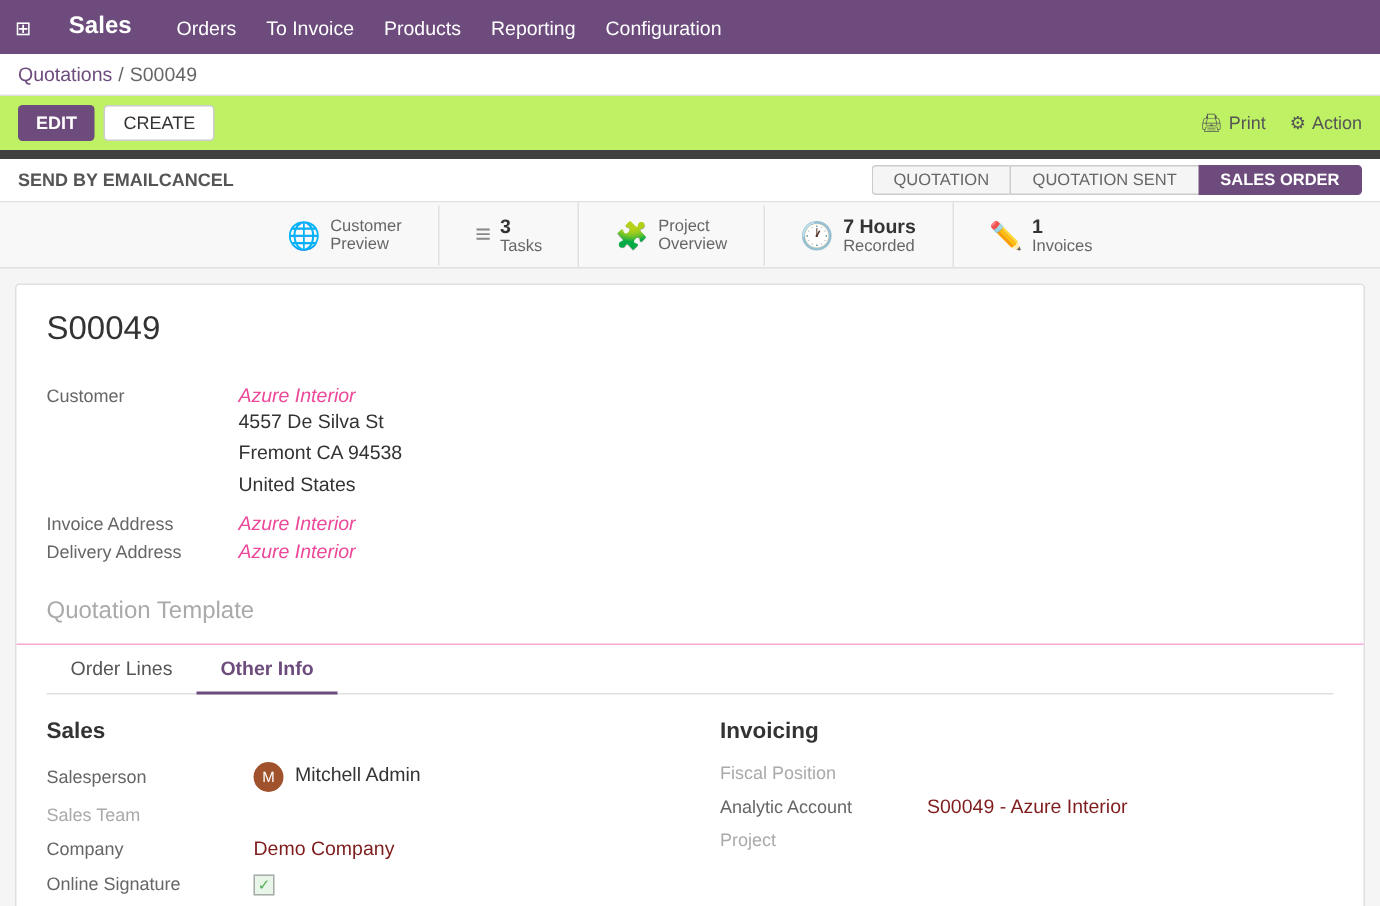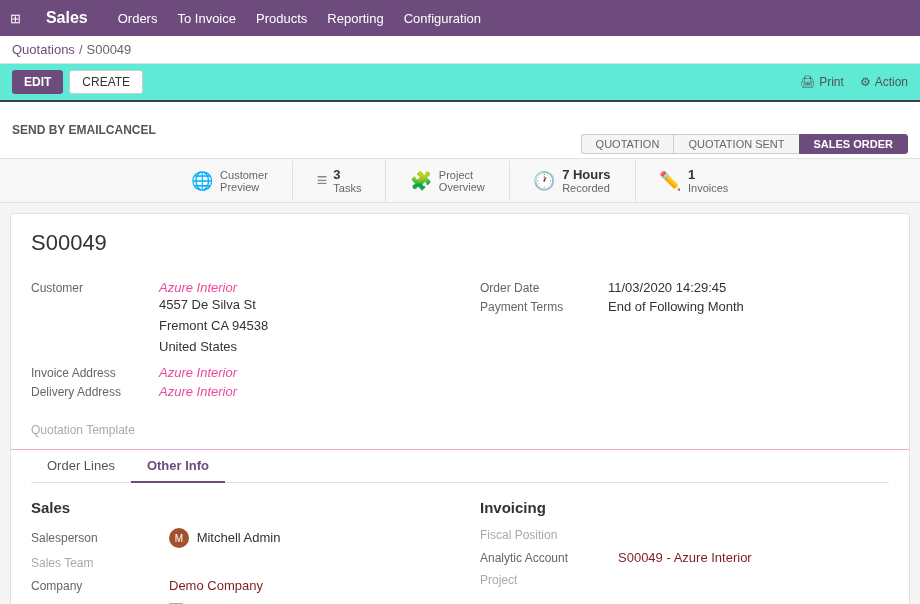"EDIT" .action-bar { background: #5eead4 -> #bef264; border-bottom: 2px solid #404040 -> 6px solid #404040 }
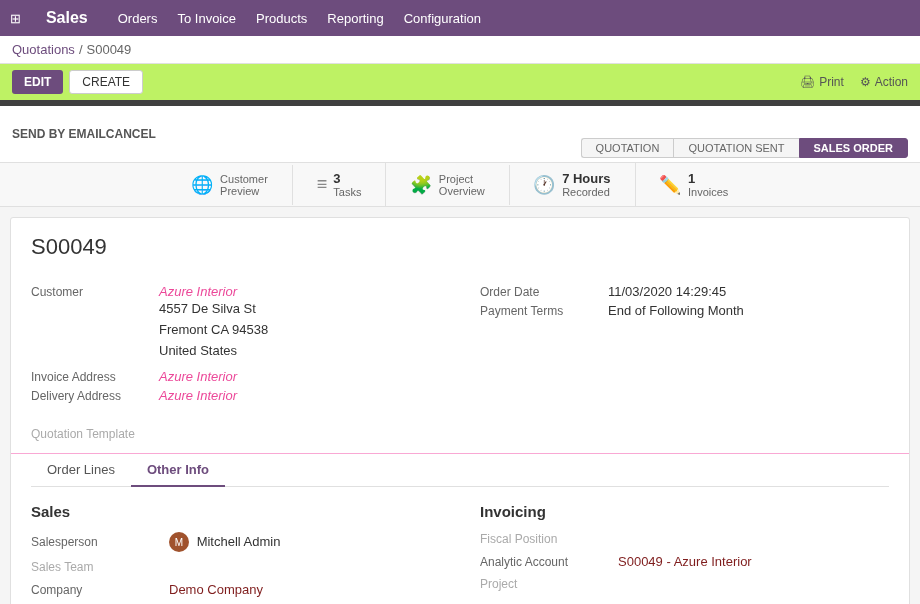"QUOTATION" .status-steps { margin-top: 28px -> none }
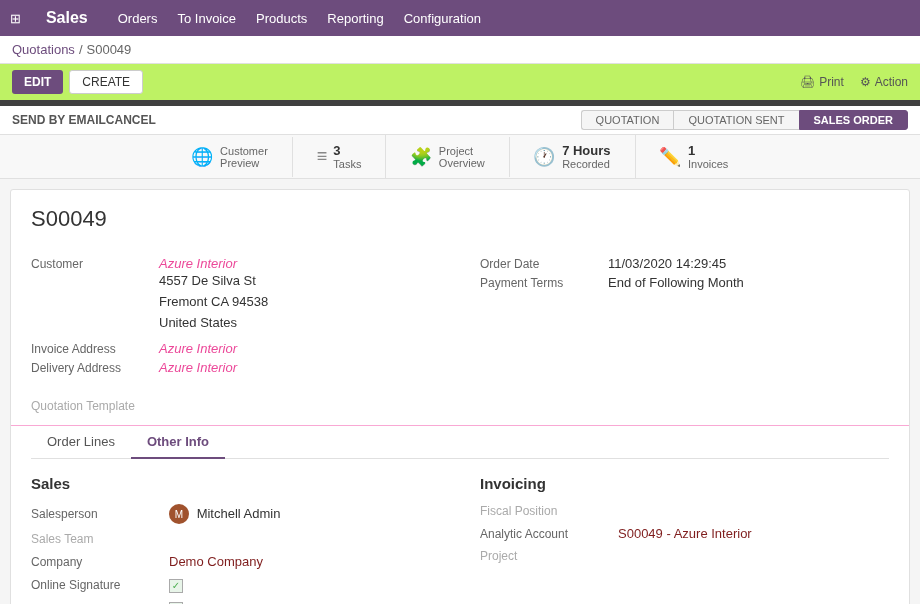"Order Date" div.field-group { html: <div> <div> <span>Order Date</span> <span>11/03/2020 14:29:45</span> </div> <div> <span>Payment Terms</span> <span>End of Following Month</span> </div> </div> -> none }
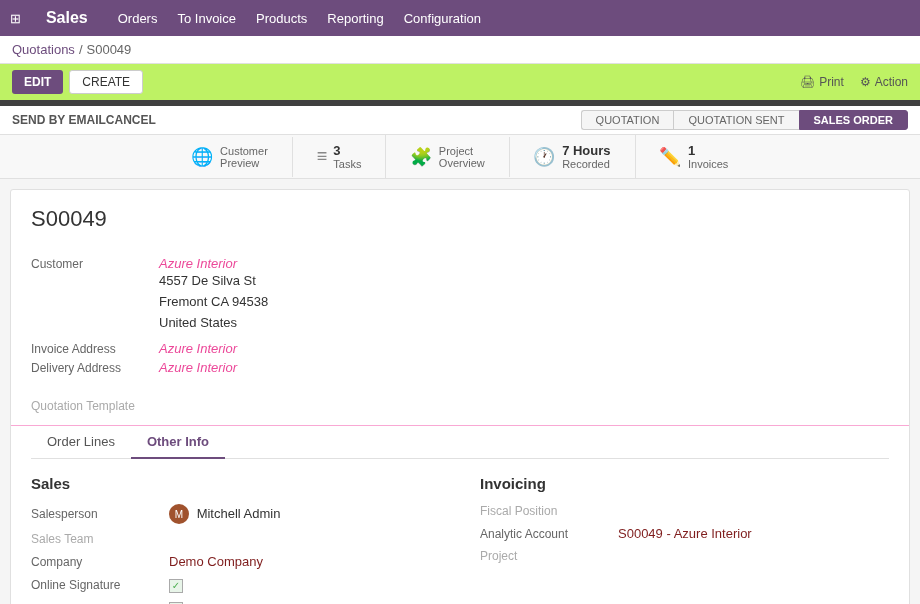"Quotation Template" .quotation-template { font-size: 12px -> 16px }
